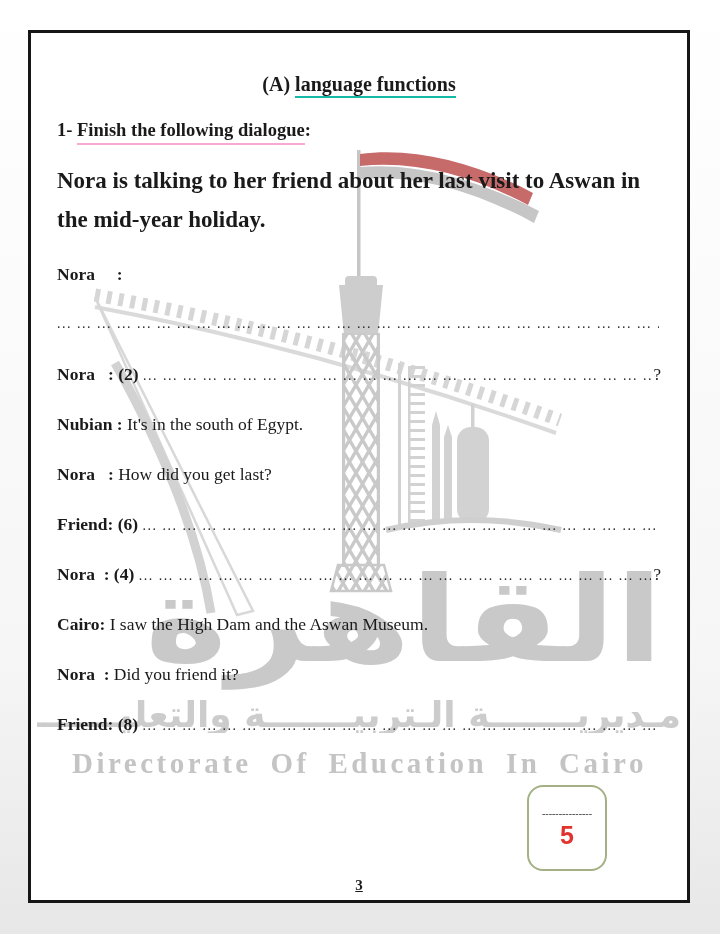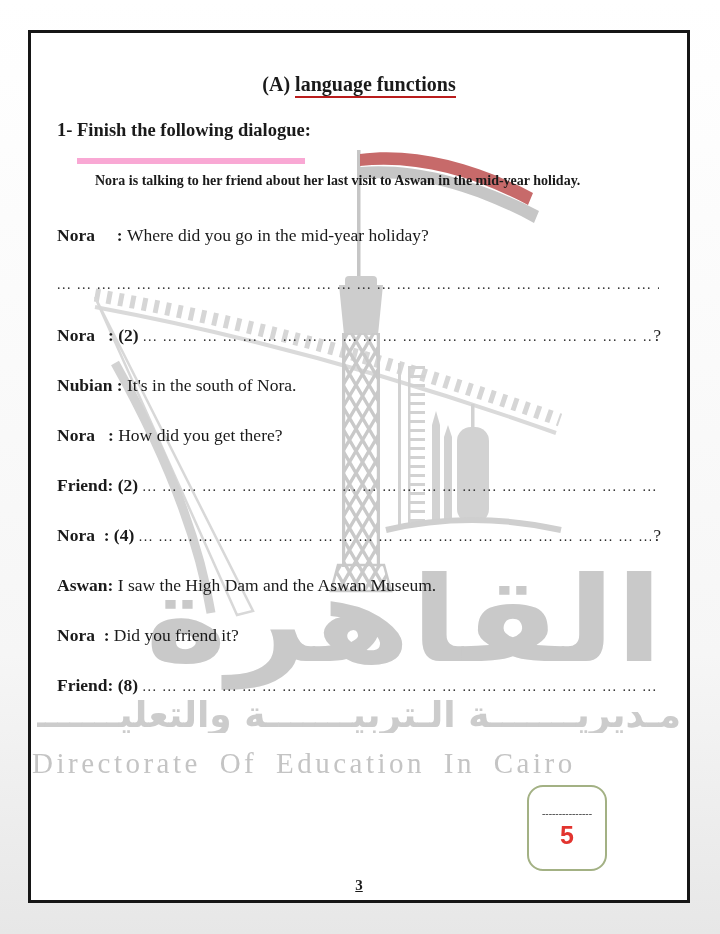"language functions" .title .u { border-bottom: 2px solid #b91c1c -> 2px solid #14b8a6 }
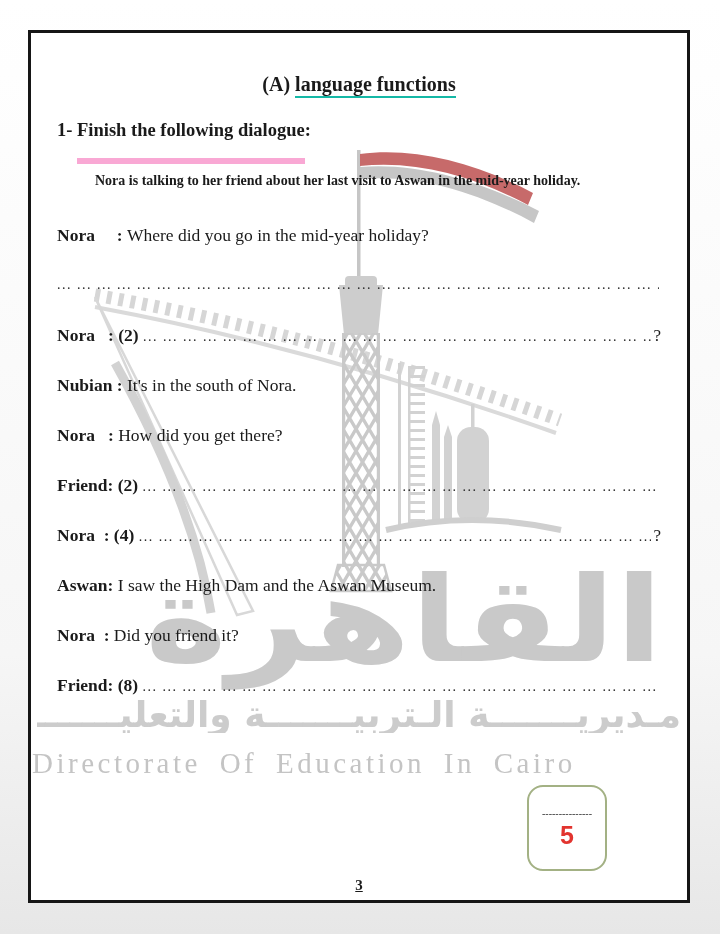"Finish the following dialogue" .q-head .u { border-bottom: 6px solid #f9a8d4 -> 2px solid #f9a8d4; padding-bottom: 18px -> 3px }
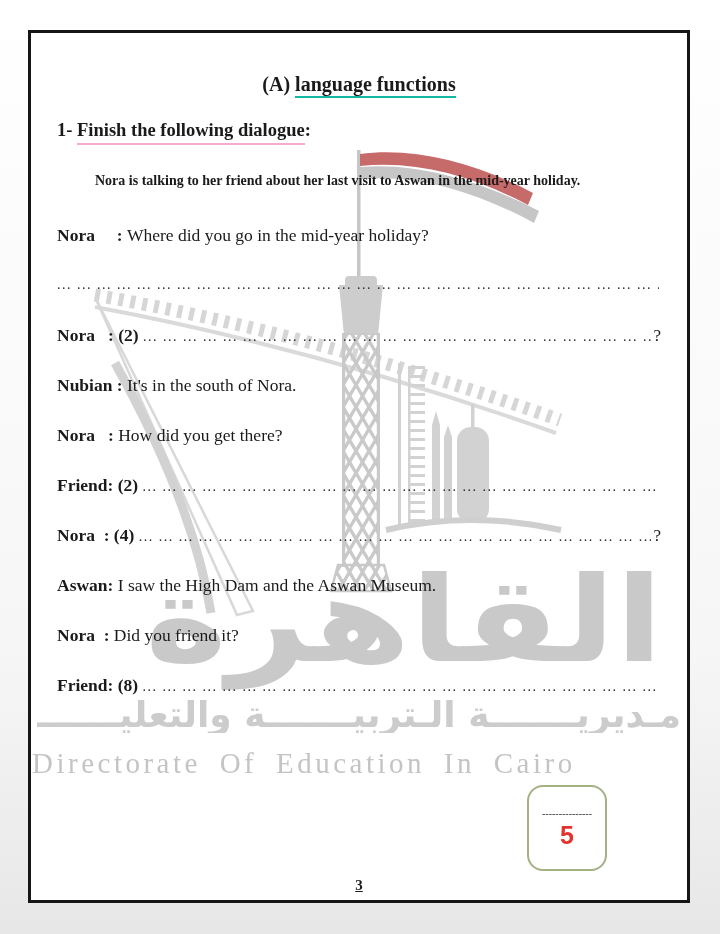"Nora is talking to her" .intro { font-size: 14px -> 23px; margin-left: 38px -> none }
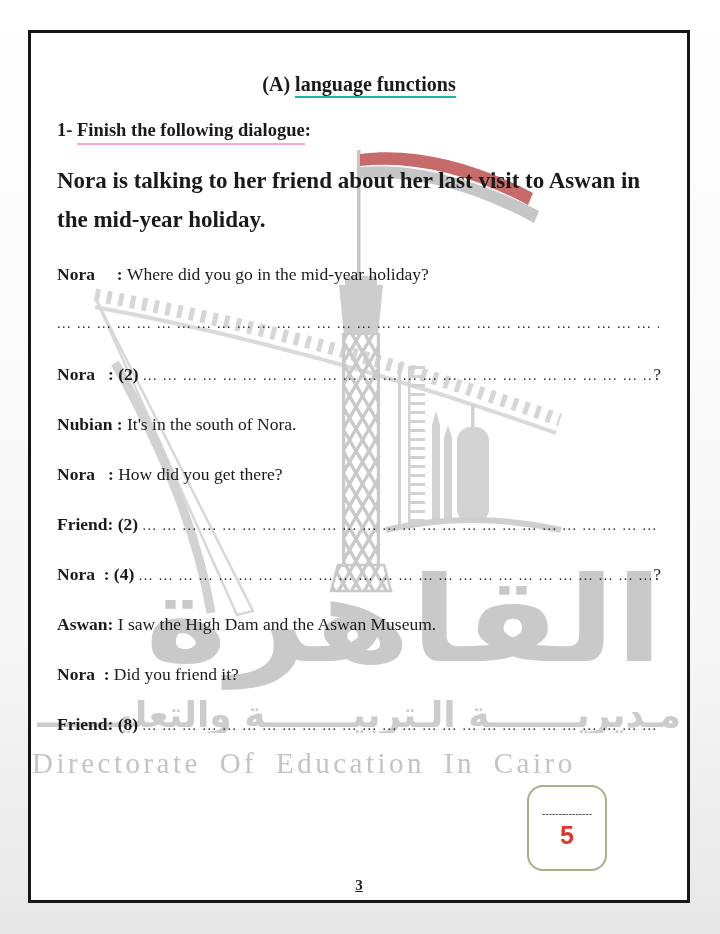"Where did you go in" span.text { html: <span>Where did you go in the mid-year holiday?</span> -> none }
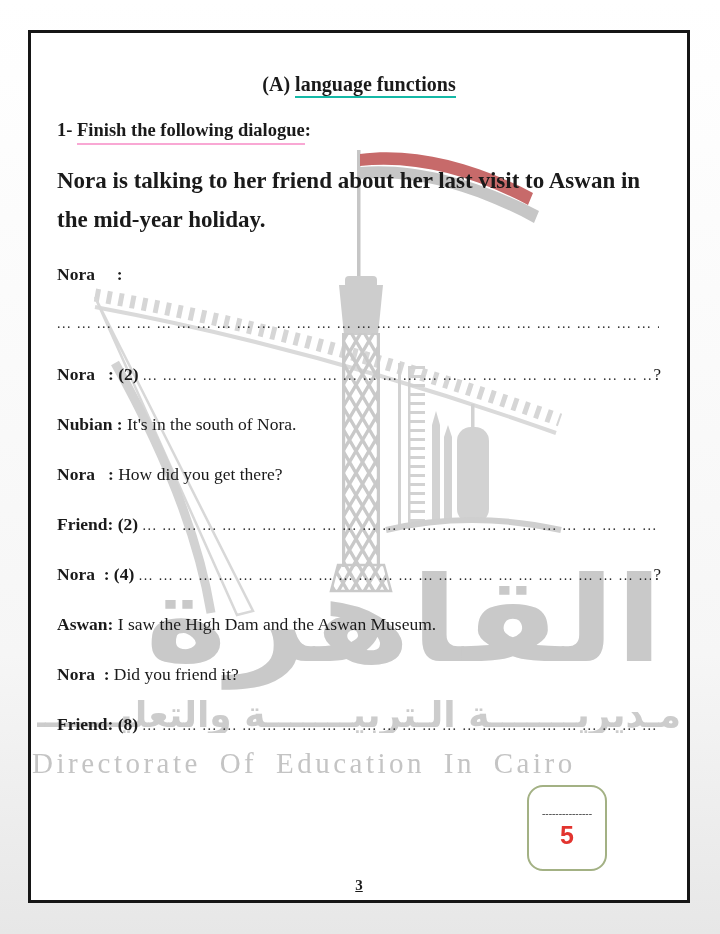"It's in the south of" span.text { text: Nora -> Egypt }
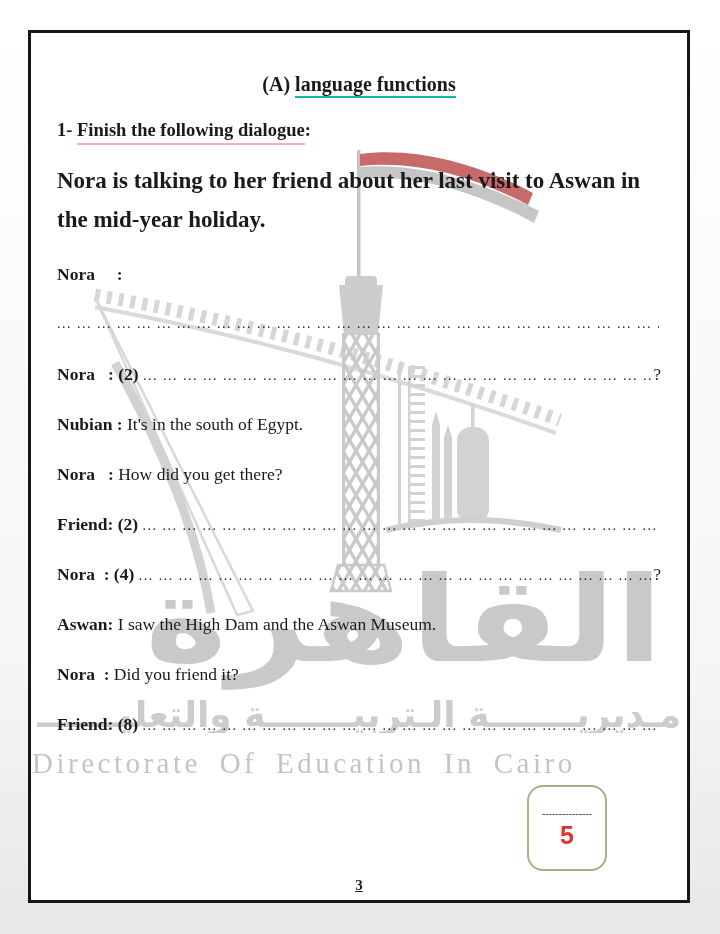"How did you get there?" span.text { text: there -> last }
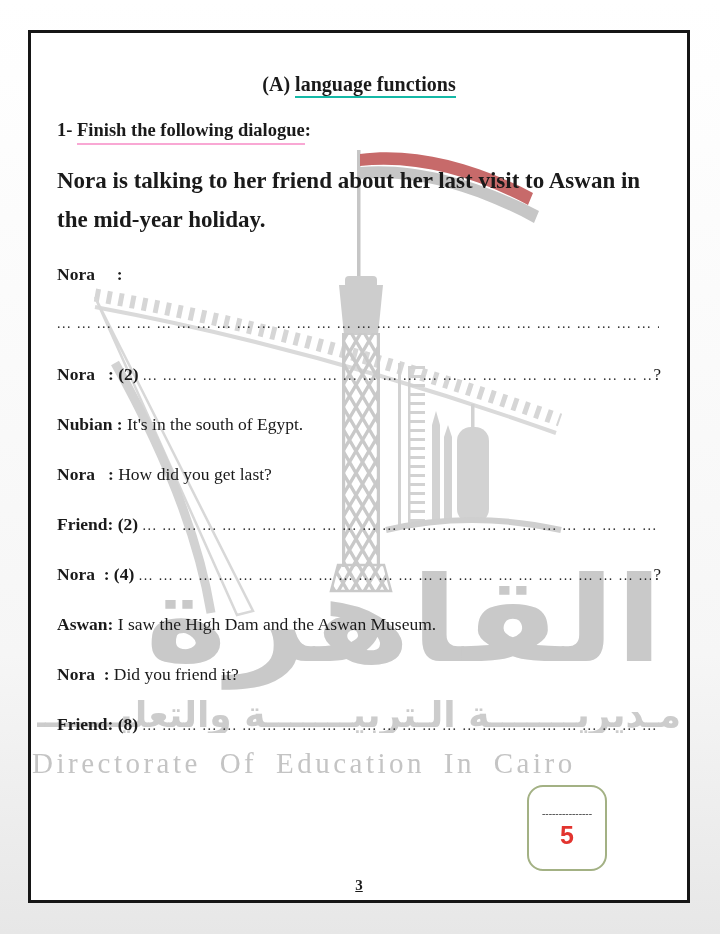"Friend: (2)" span.prefix { text: 2 -> 6 }
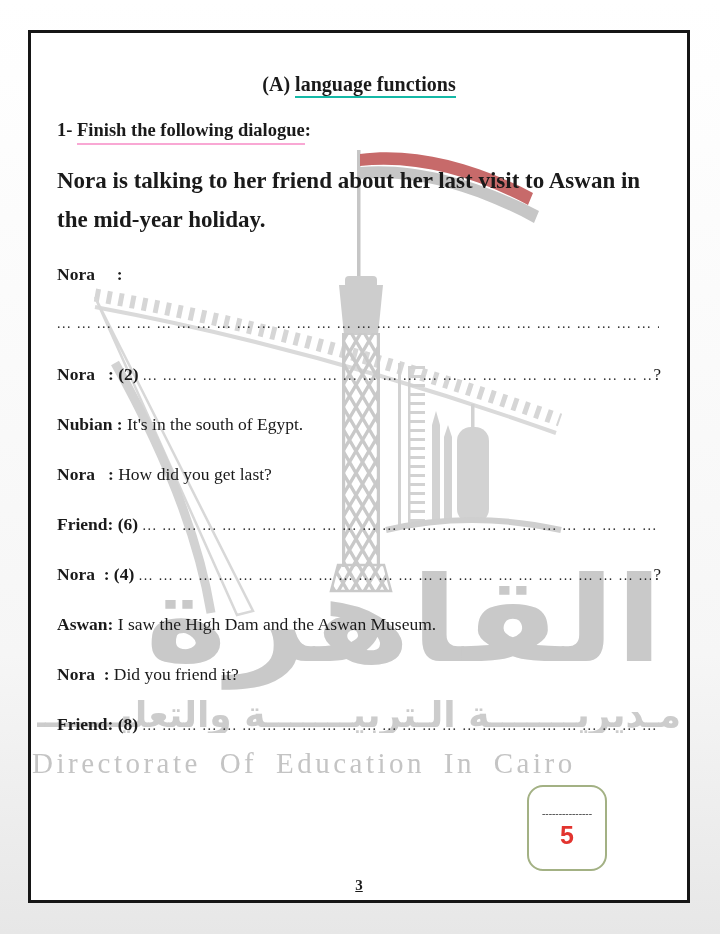"Aswan:" span.prefix { text: Aswan -> Cairo }
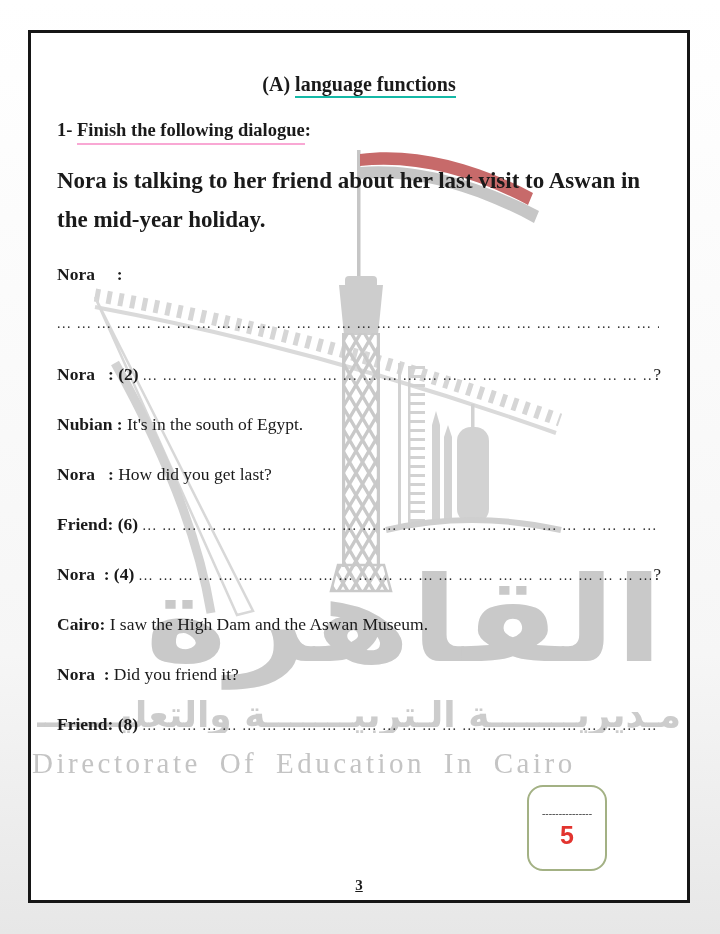"Directorate Of Education In Cairo" .wm-en-line { font-weight: normal -> bold; text-align: none -> center }
